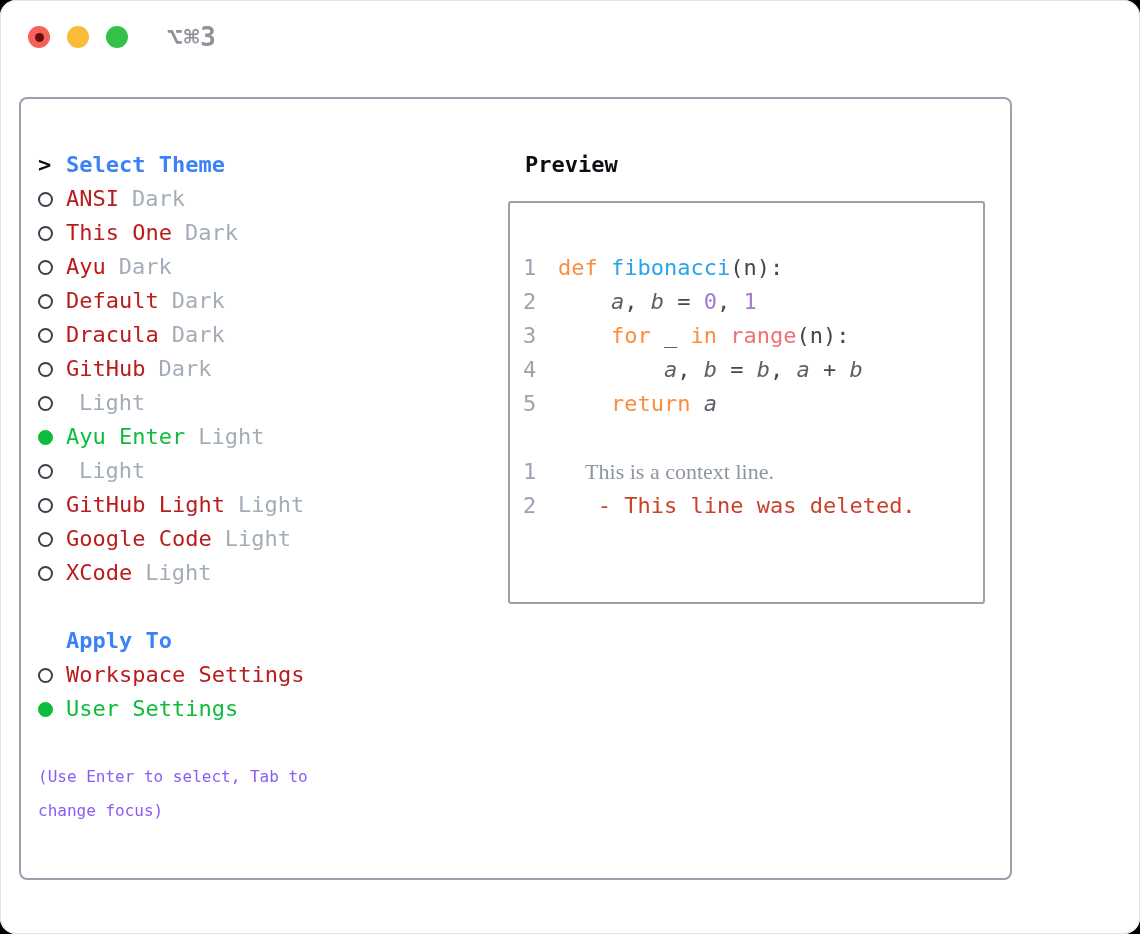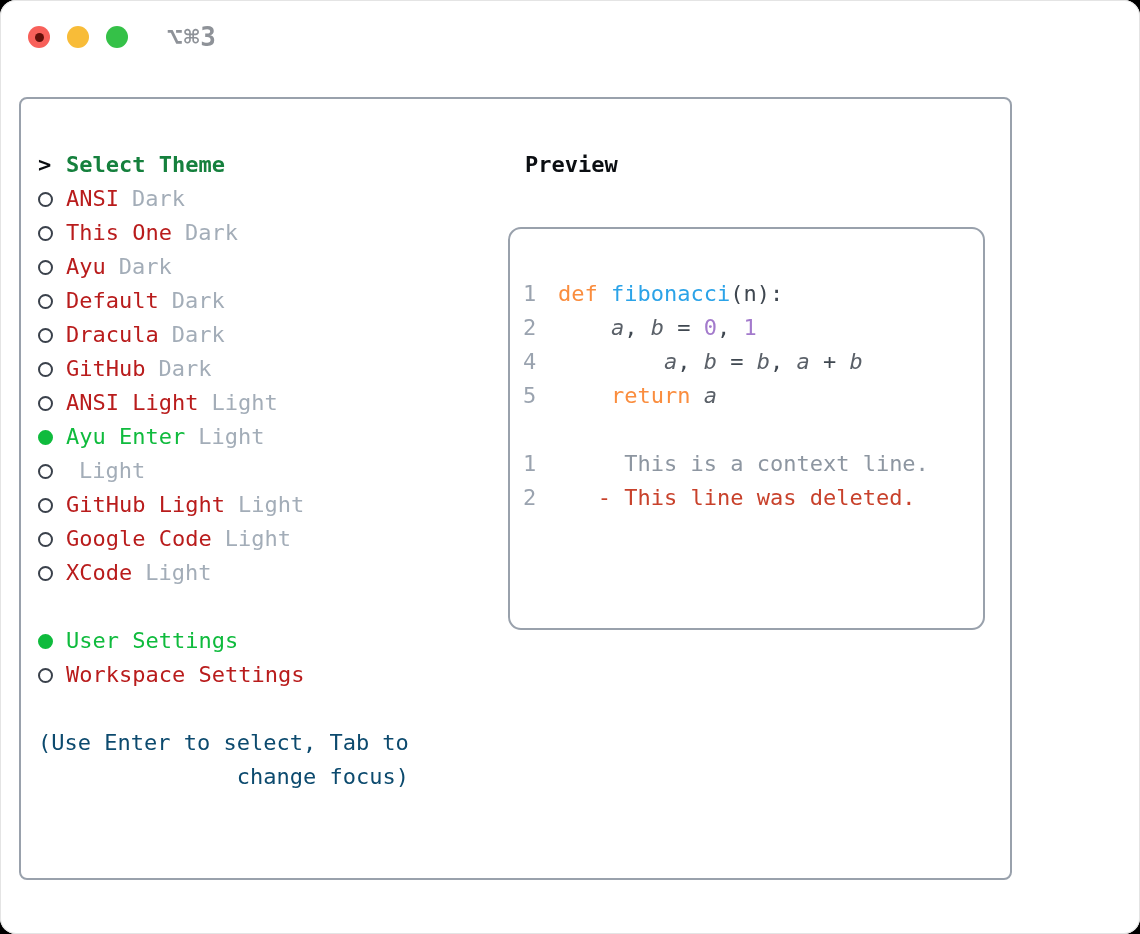"Select Theme" .heading { color: #15803d -> #3b82f6 }
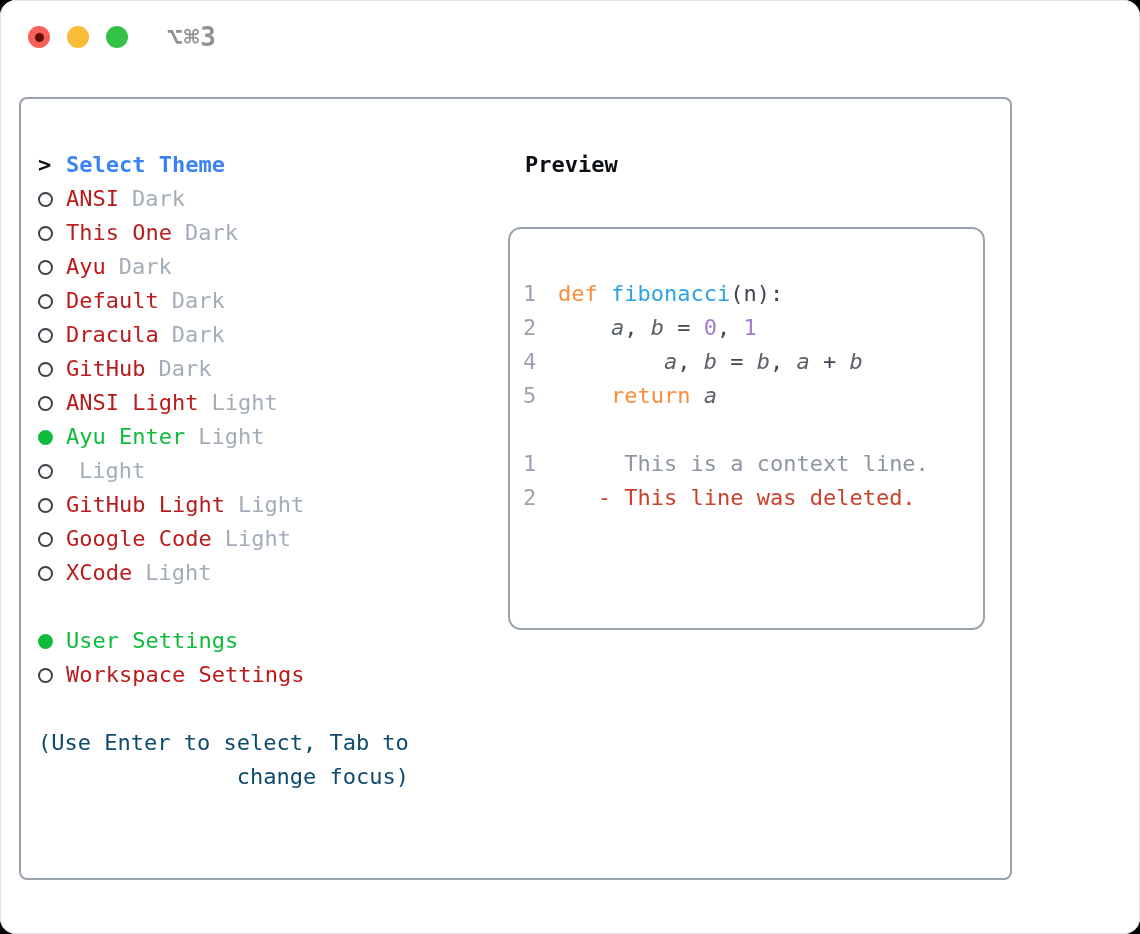"1 def fibonacci(n):" .preview-box { border-radius: 13px -> 3px; margin-top: 26px -> none }
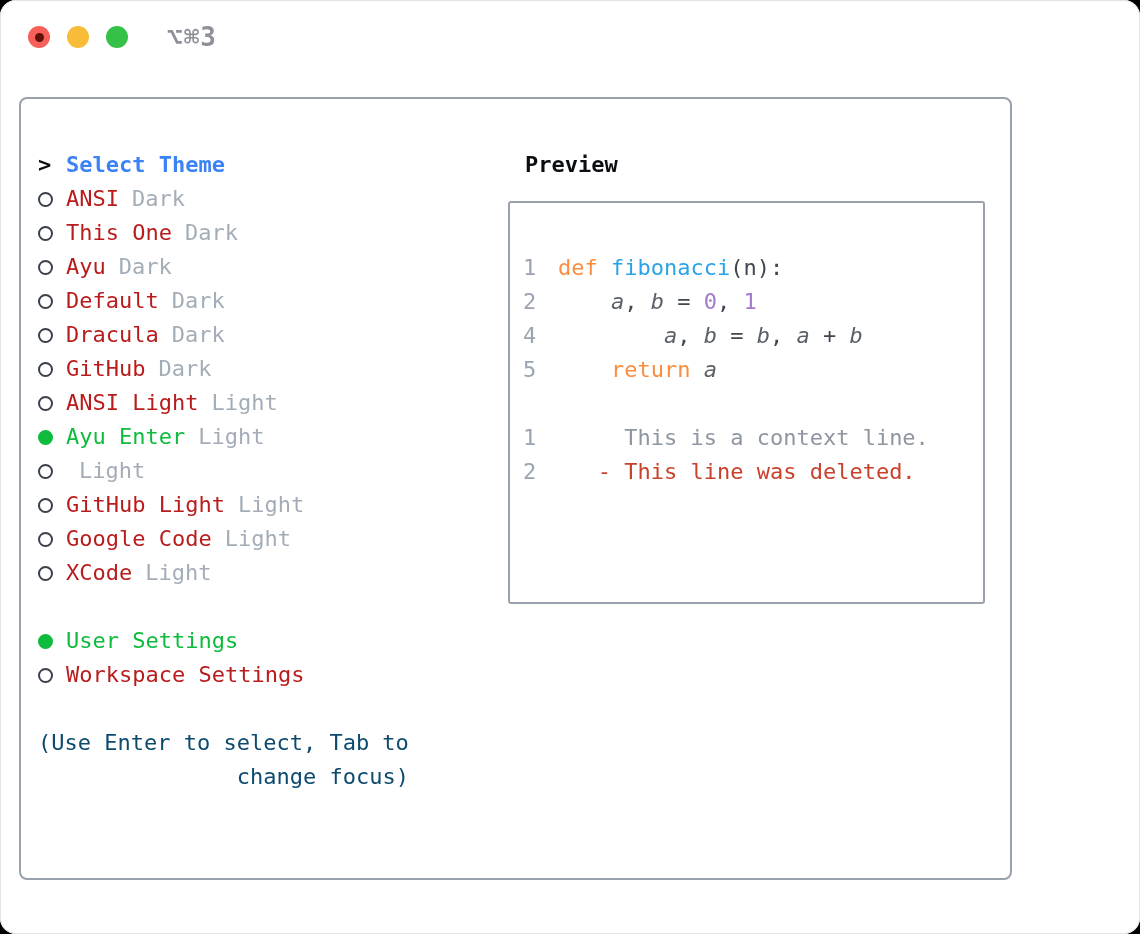"3 for _ in range(n):" div.code-row { html: none -> <div><span>3</span><span> </span><span>for</span><span> _ </span><span>in</span><span> </span><span>range</span><span>(n):</span></div> }
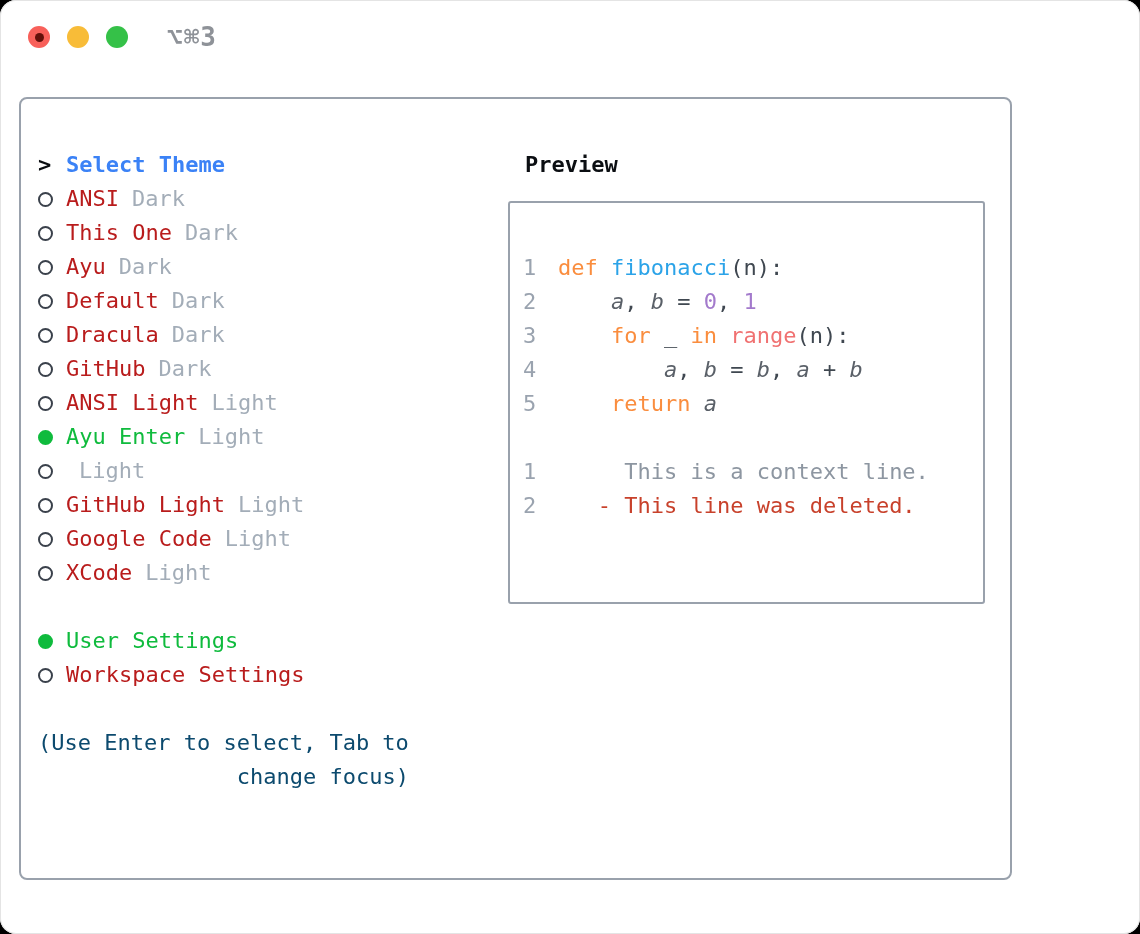"ANSI Light" span.name { html: <span>ANSI Light</span> -> none }
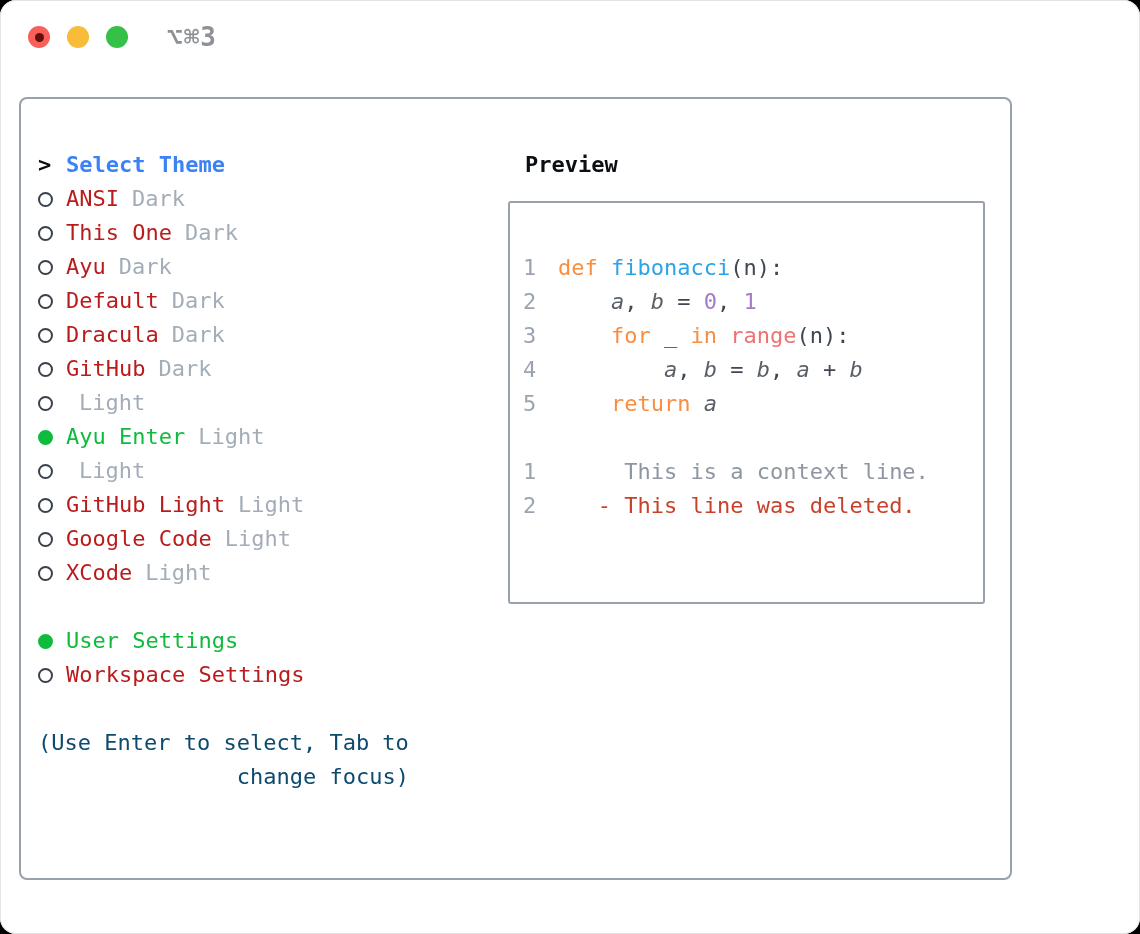"This is a context line." .ctx { font-family: none -> Liberation Serif, serif }
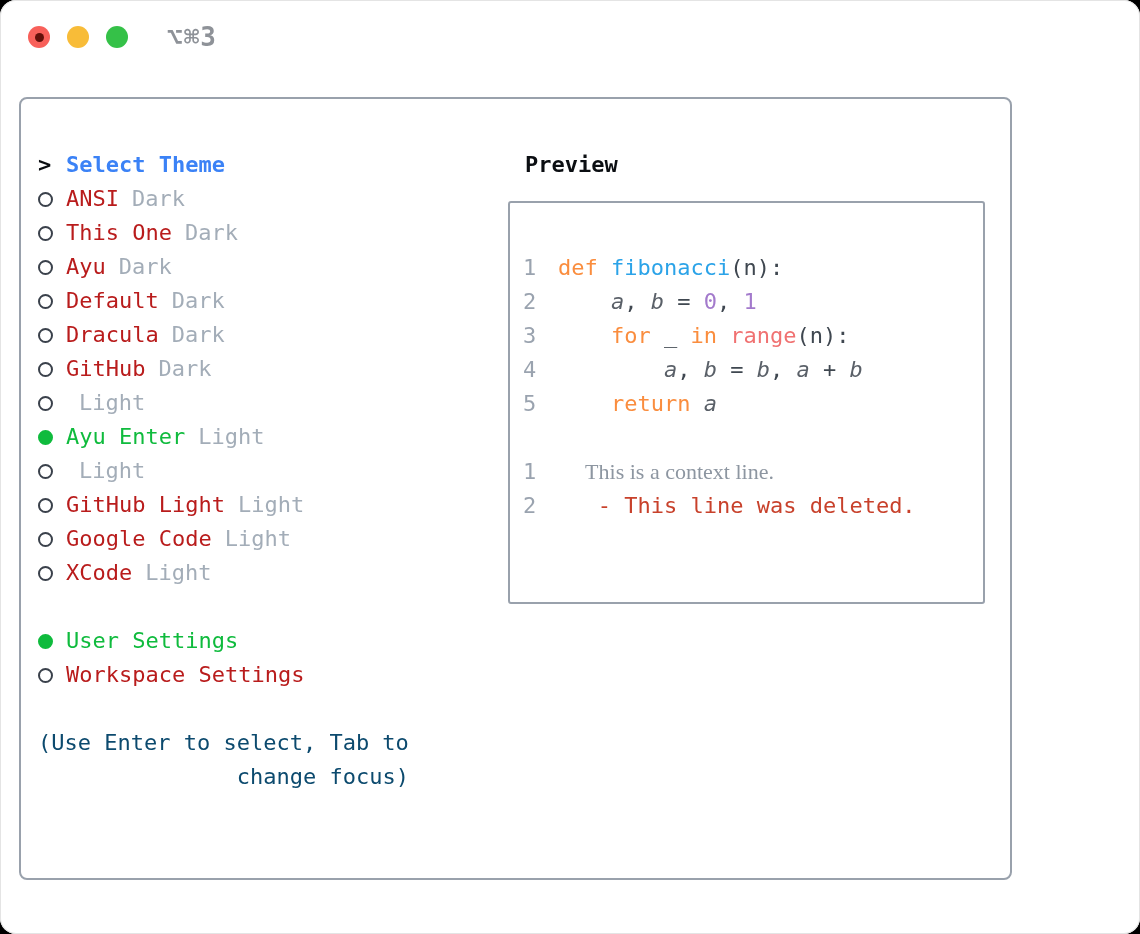"Apply To" div.row { html: none -> <div> <span></span> <span>Apply To</span> </div> }
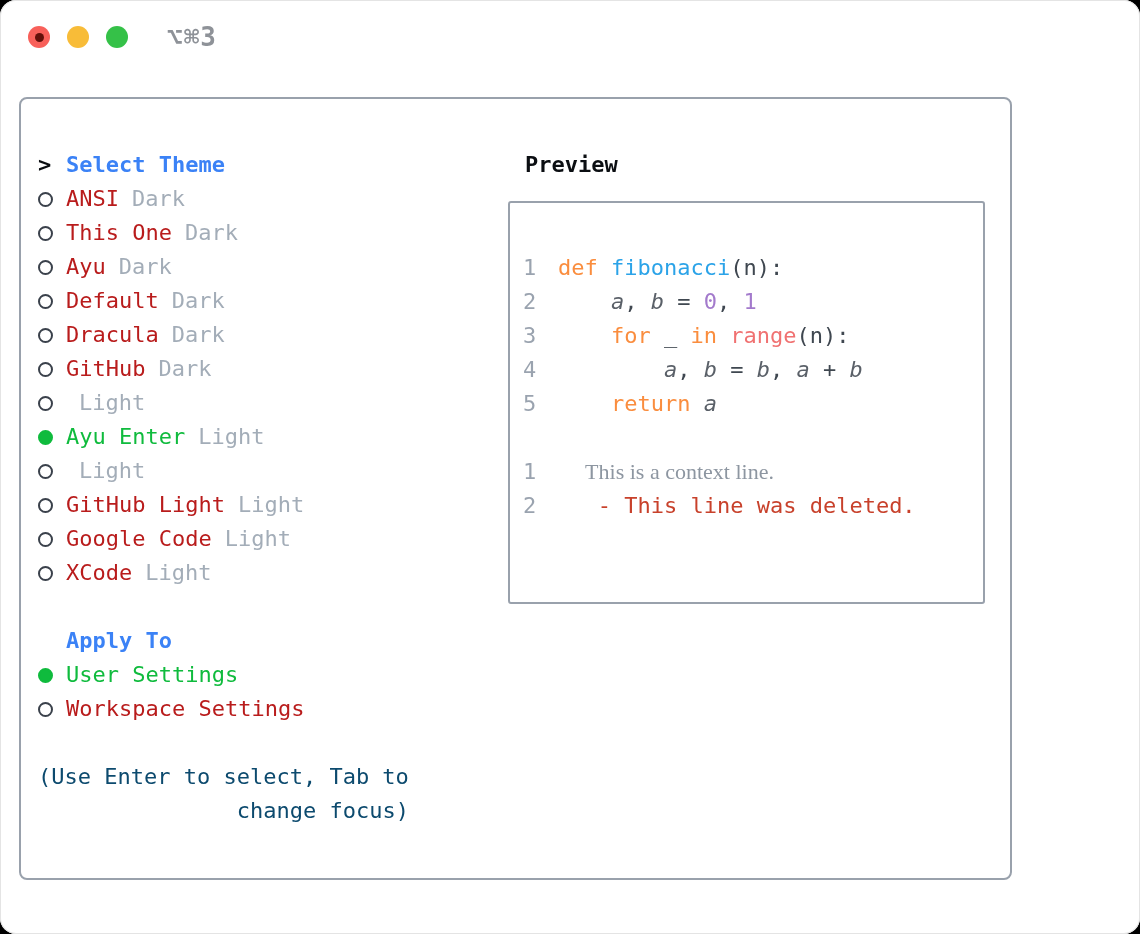"User Settings" div.row { order: before "Workspace Settings" -> after "Workspace Settings" }
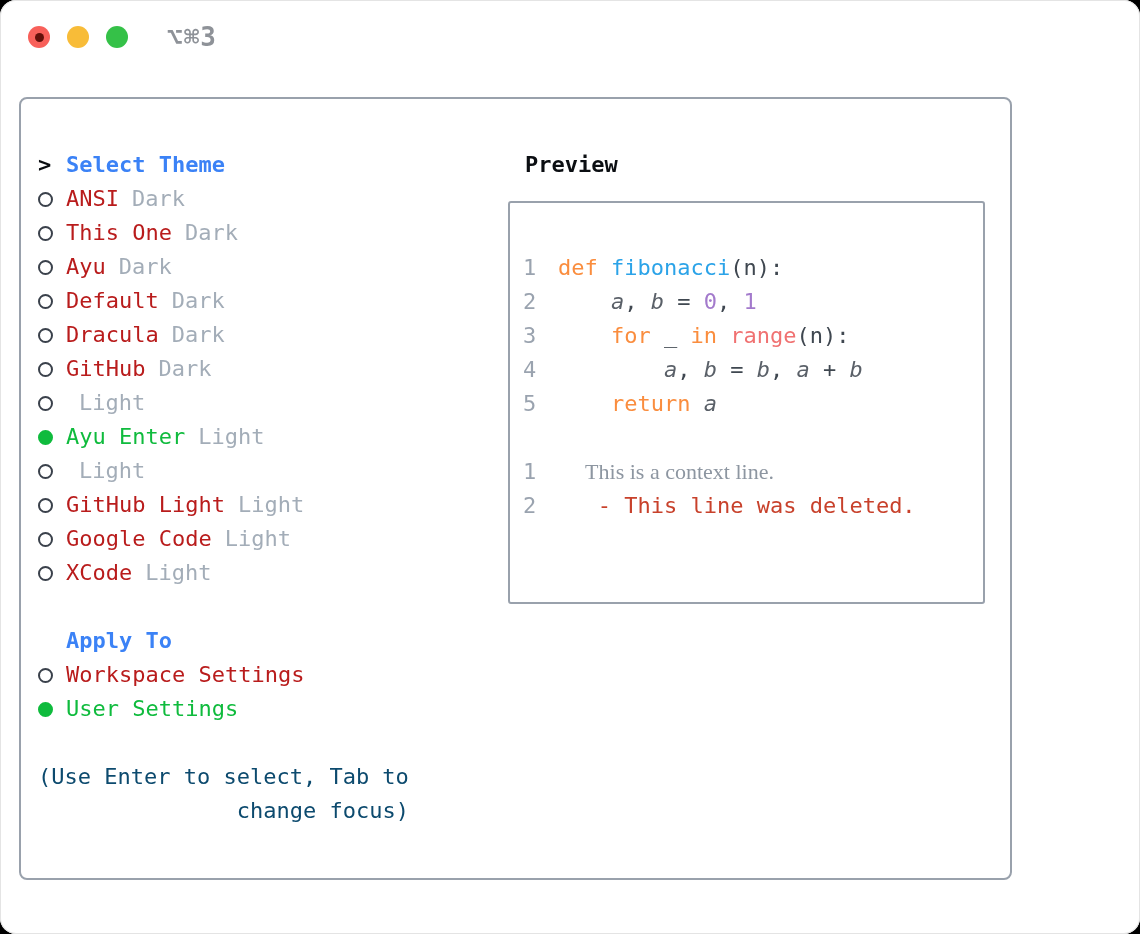"(Use Enter to select, Tab" .hint { color: #0c4a6e -> #8b5cf6; font-size: 22px -> 16px; text-align: right -> none }
